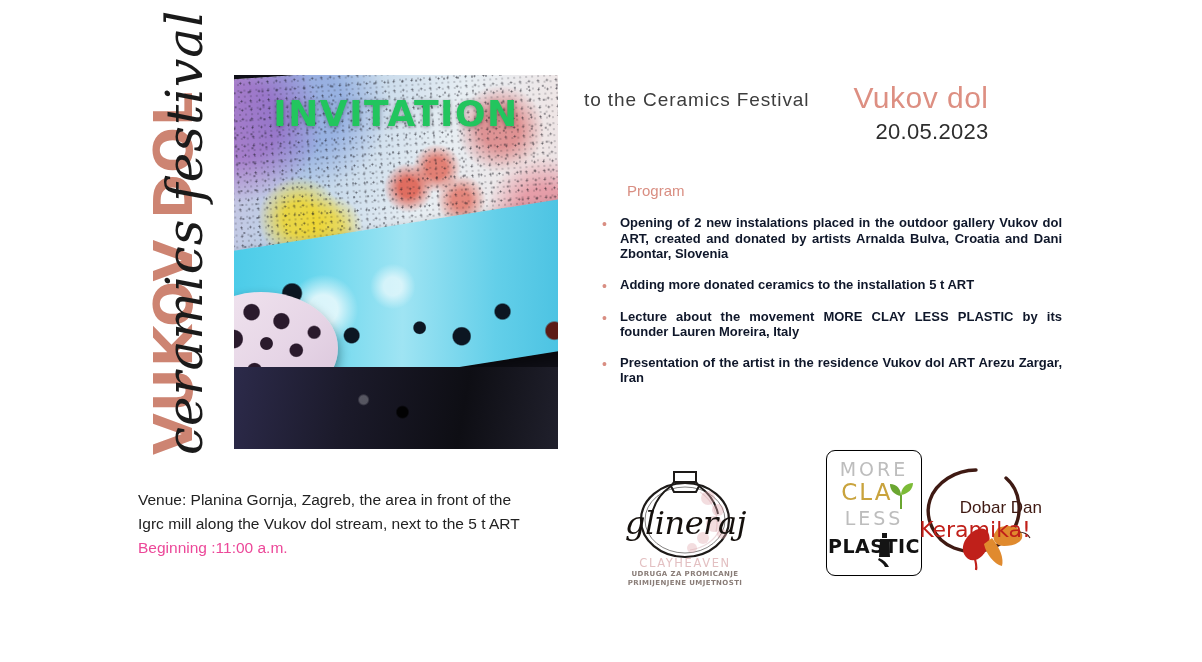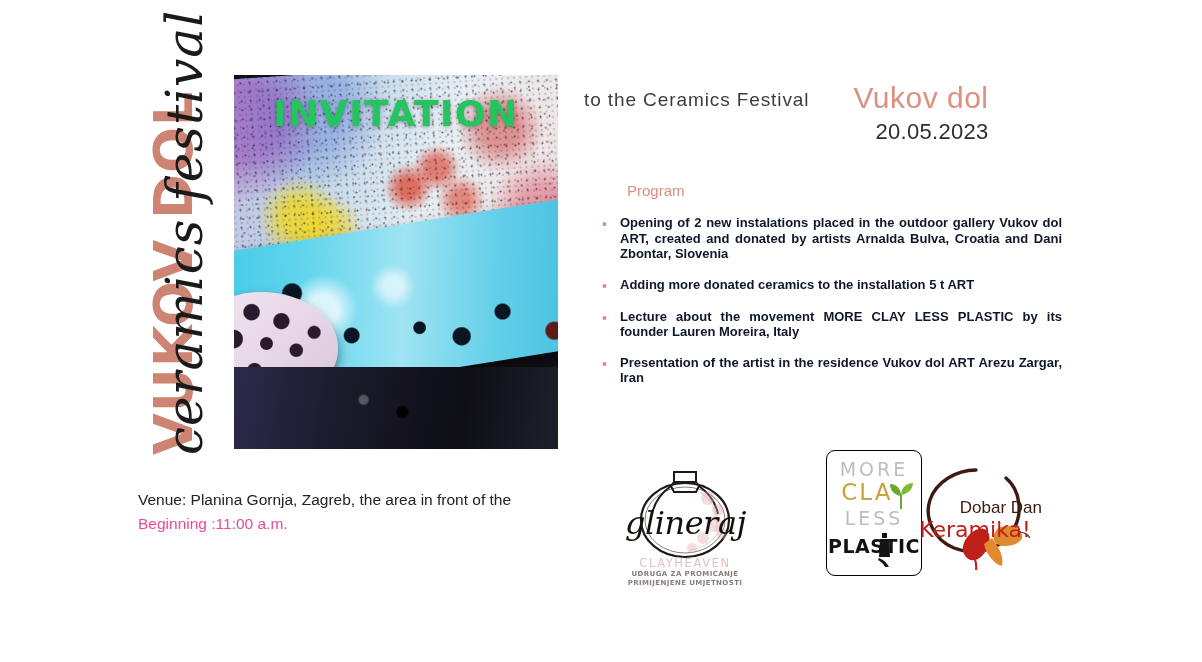"Igrc mill along the Vukov" div.venue-line { html: none -> <div>Igrc mill along the Vukov dol stream, next to the 5 t ART</div> }
